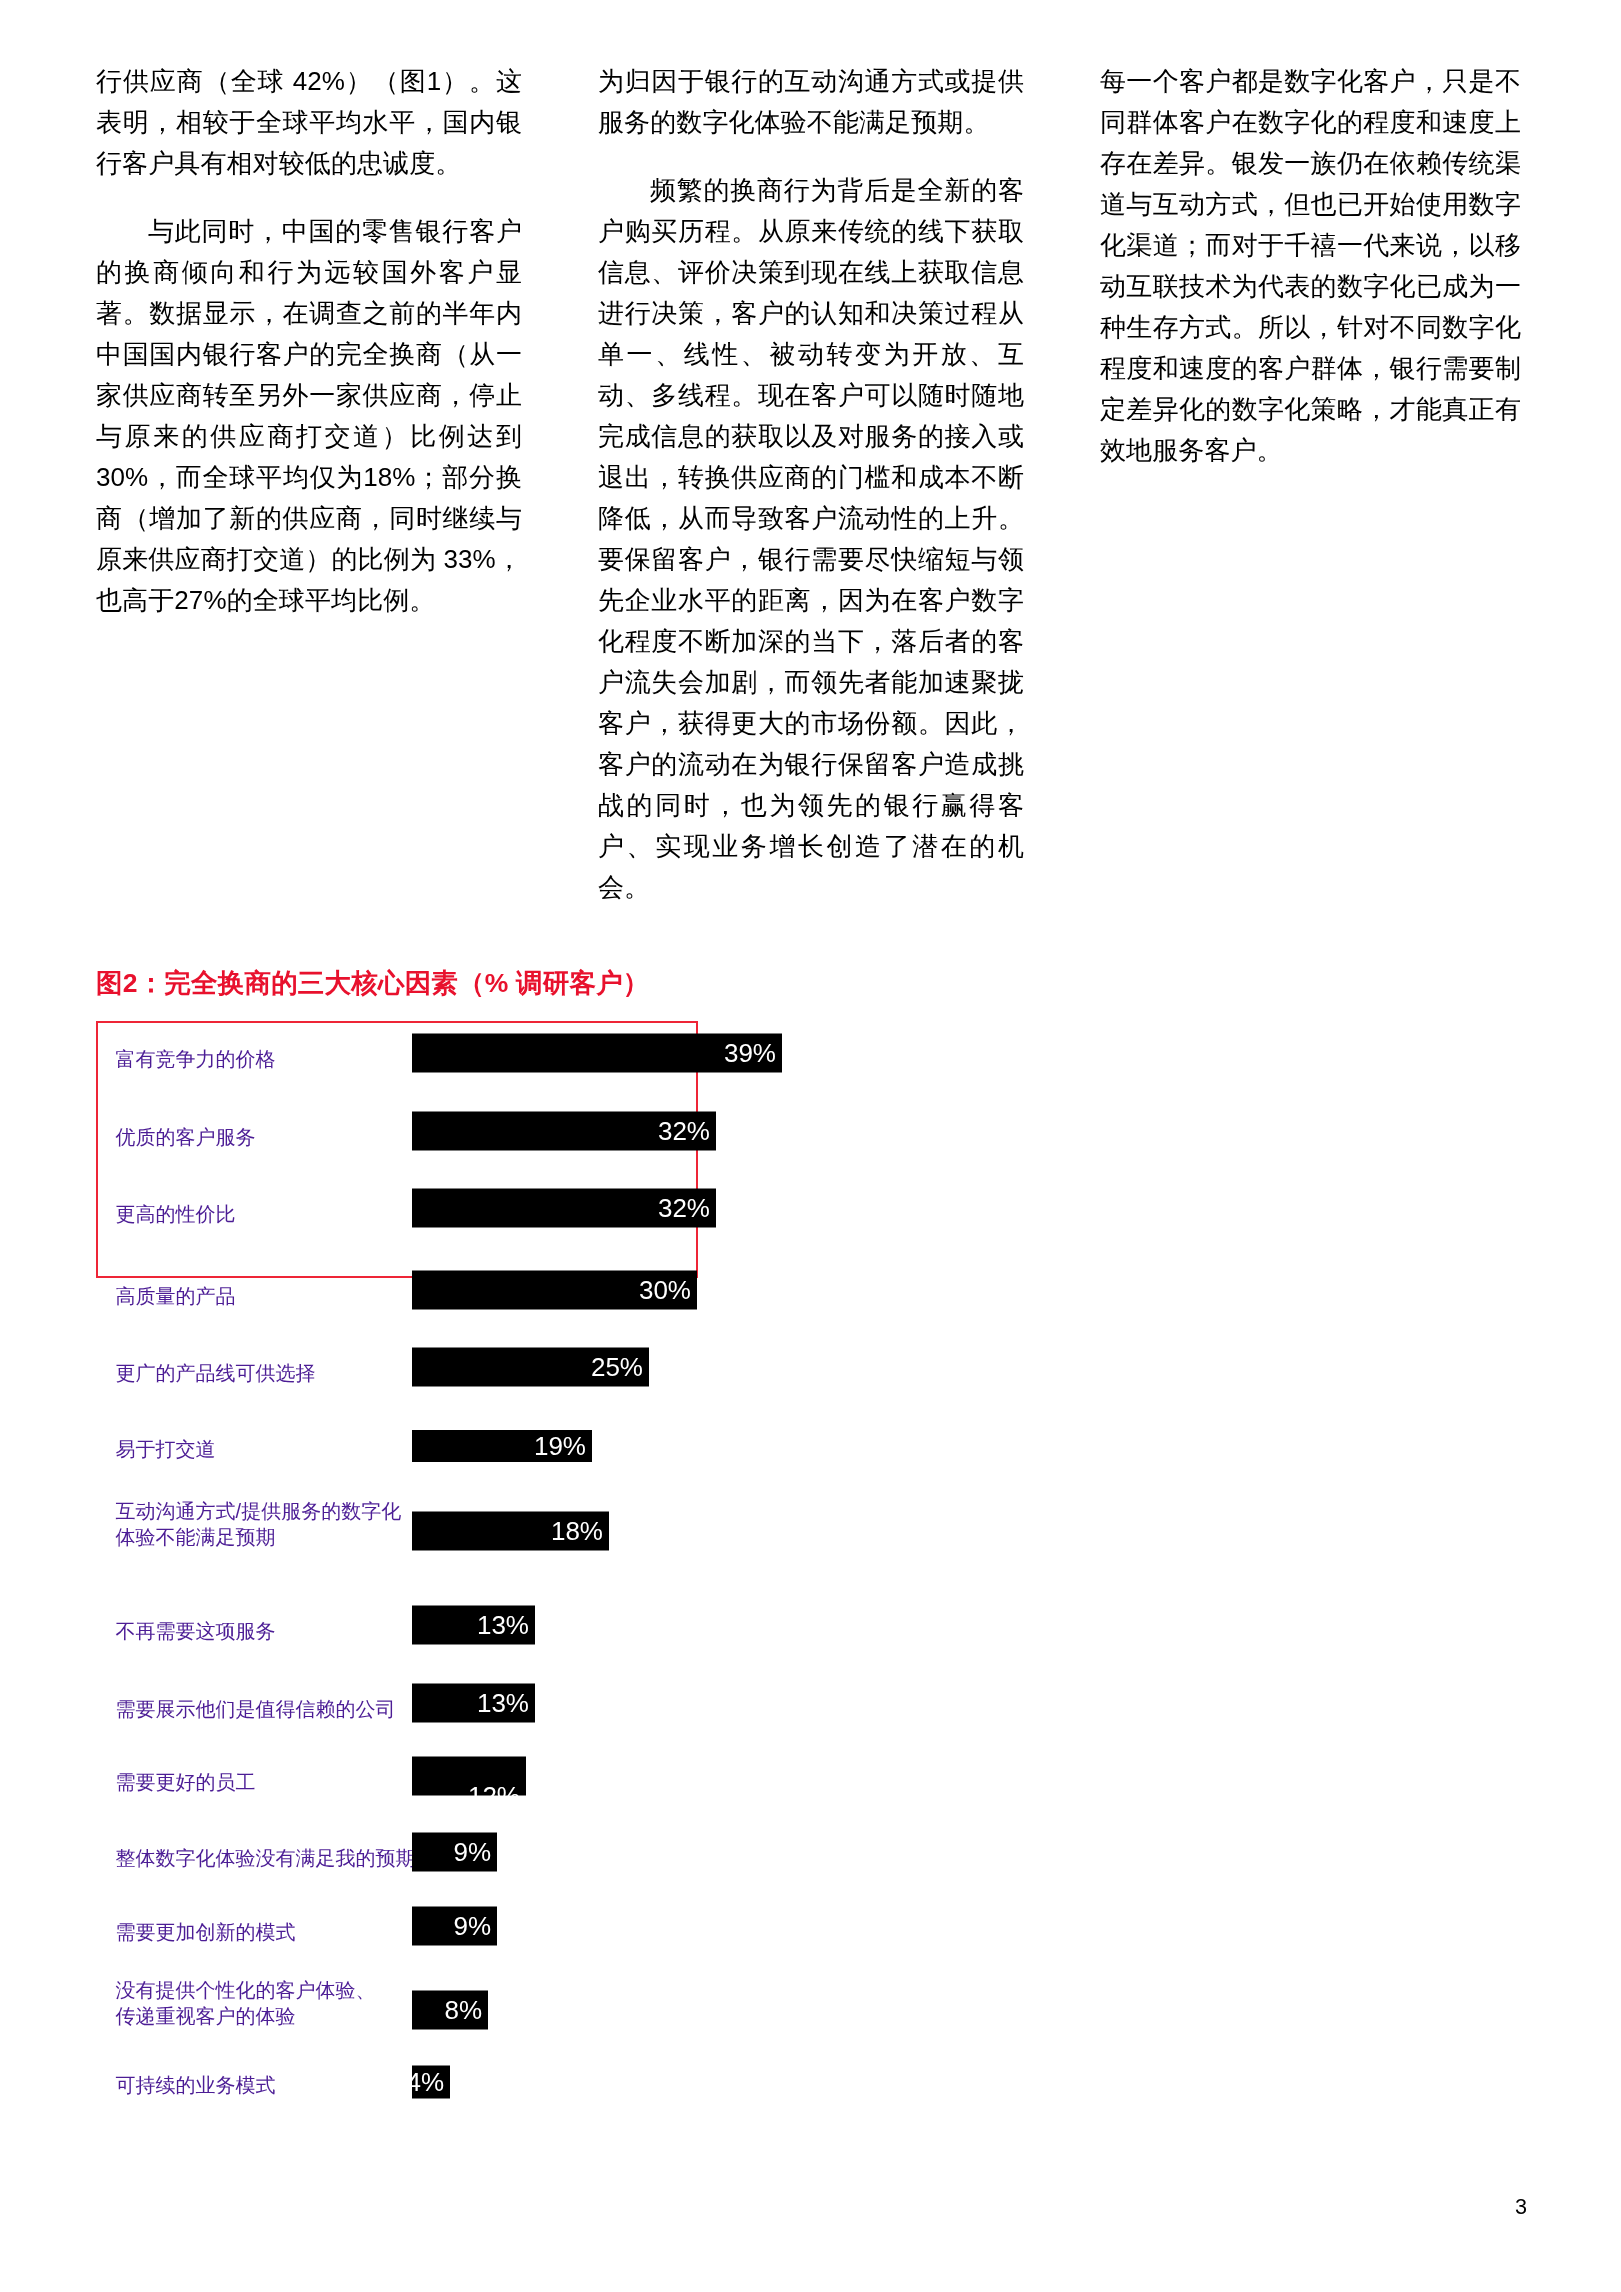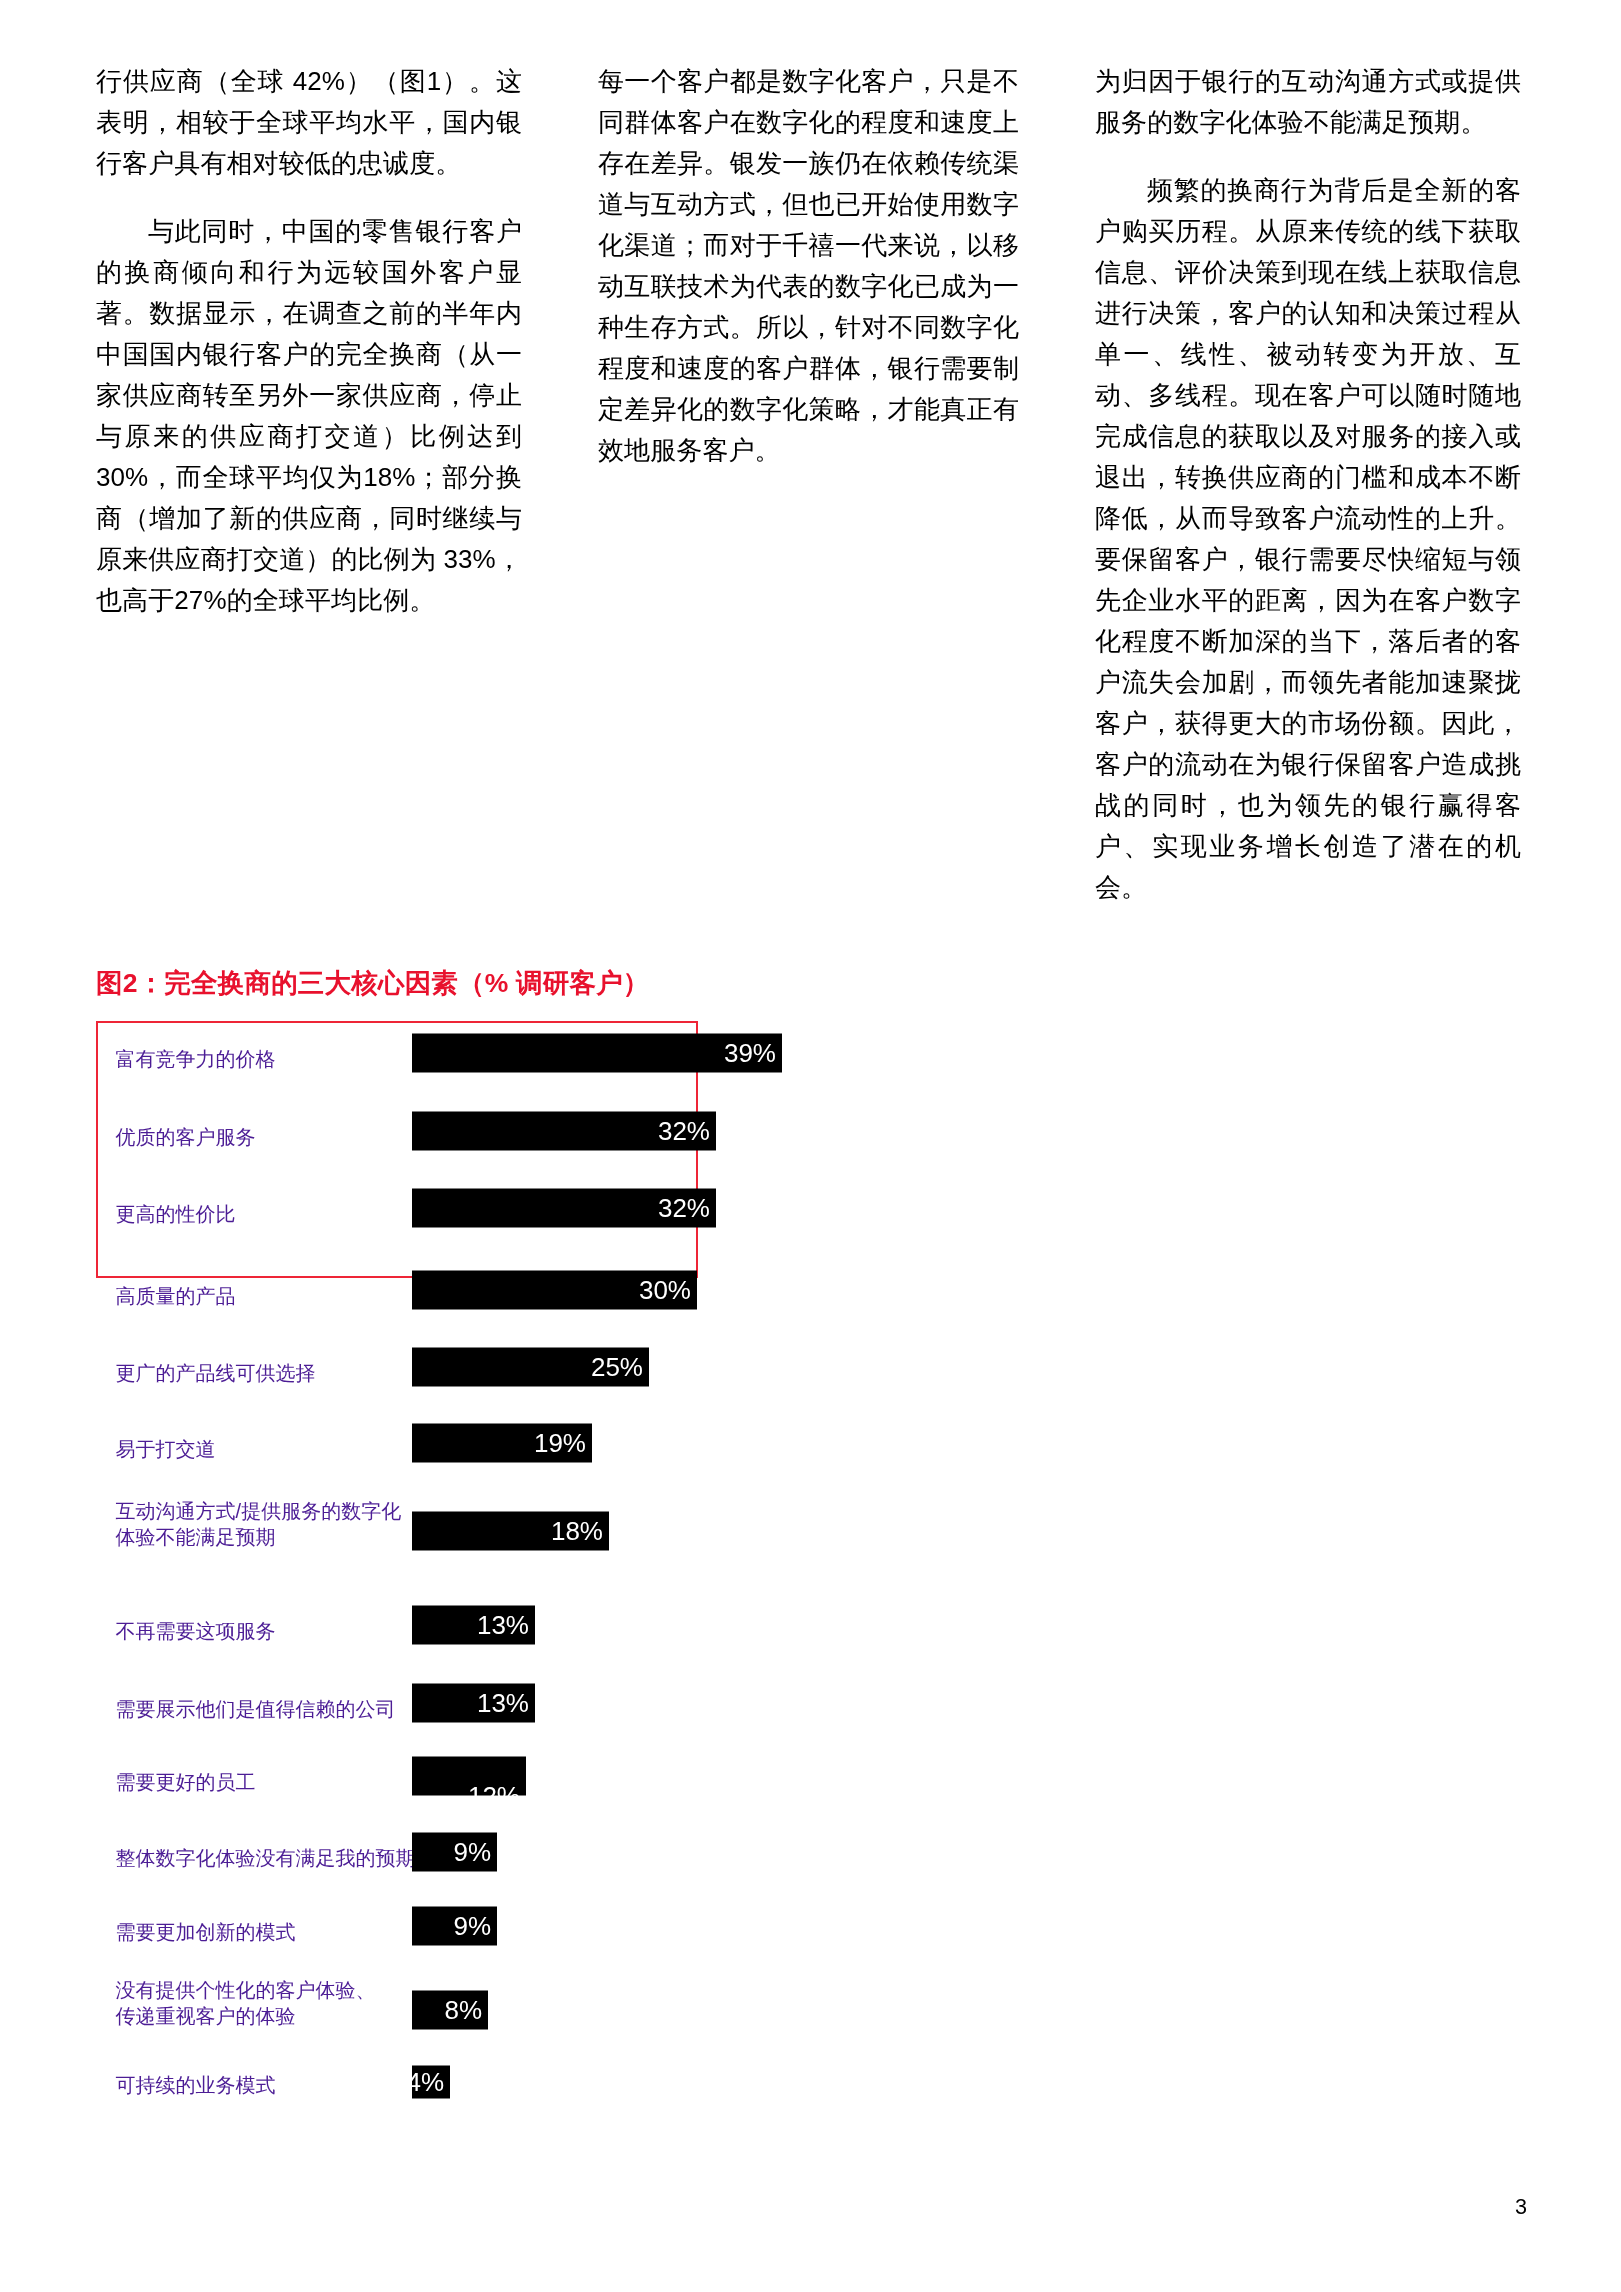"每一个客户都是数字化客户，只是不同群体客户在数字化的程度和速度上存在差异。银发一" div.col { order: before "为归因于银行的互动沟通方式或提供服务的数字化体验不能满足预期。" -> after "为归因于银行的互动沟通方式或提供服务的数字化体验不能满足预期。" }
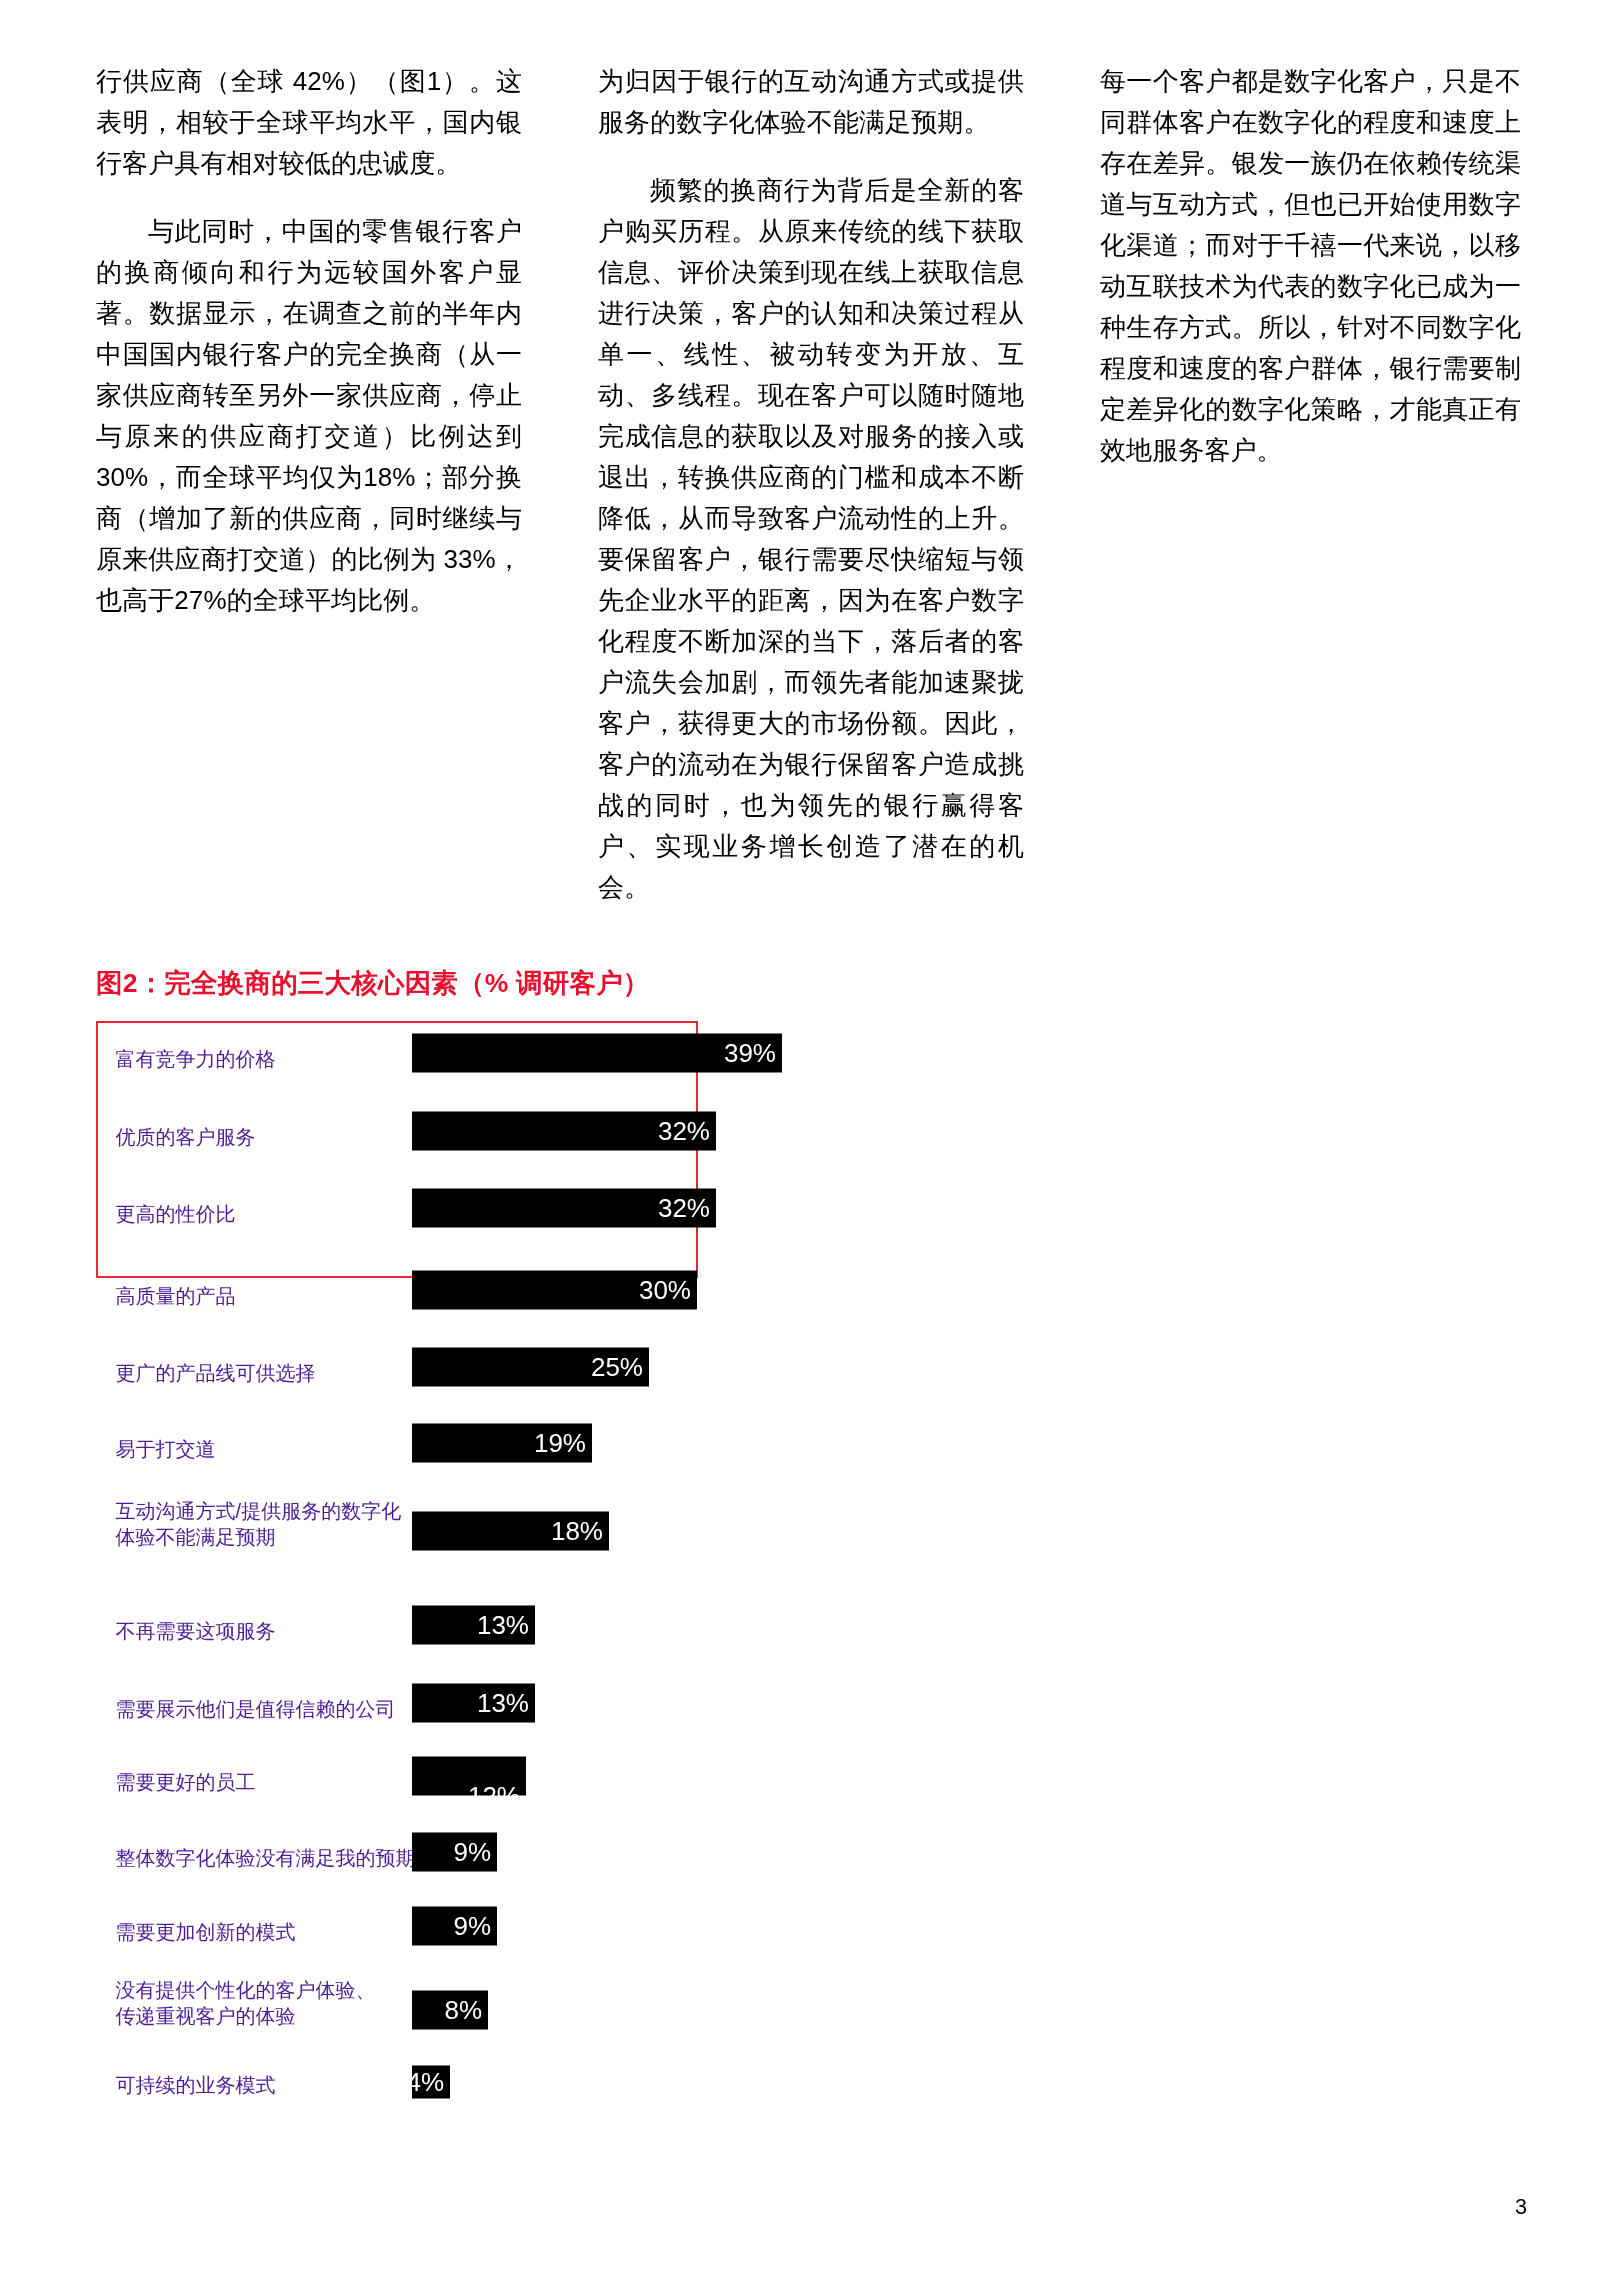"19%" div.bar { height: 39px -> 32px }
